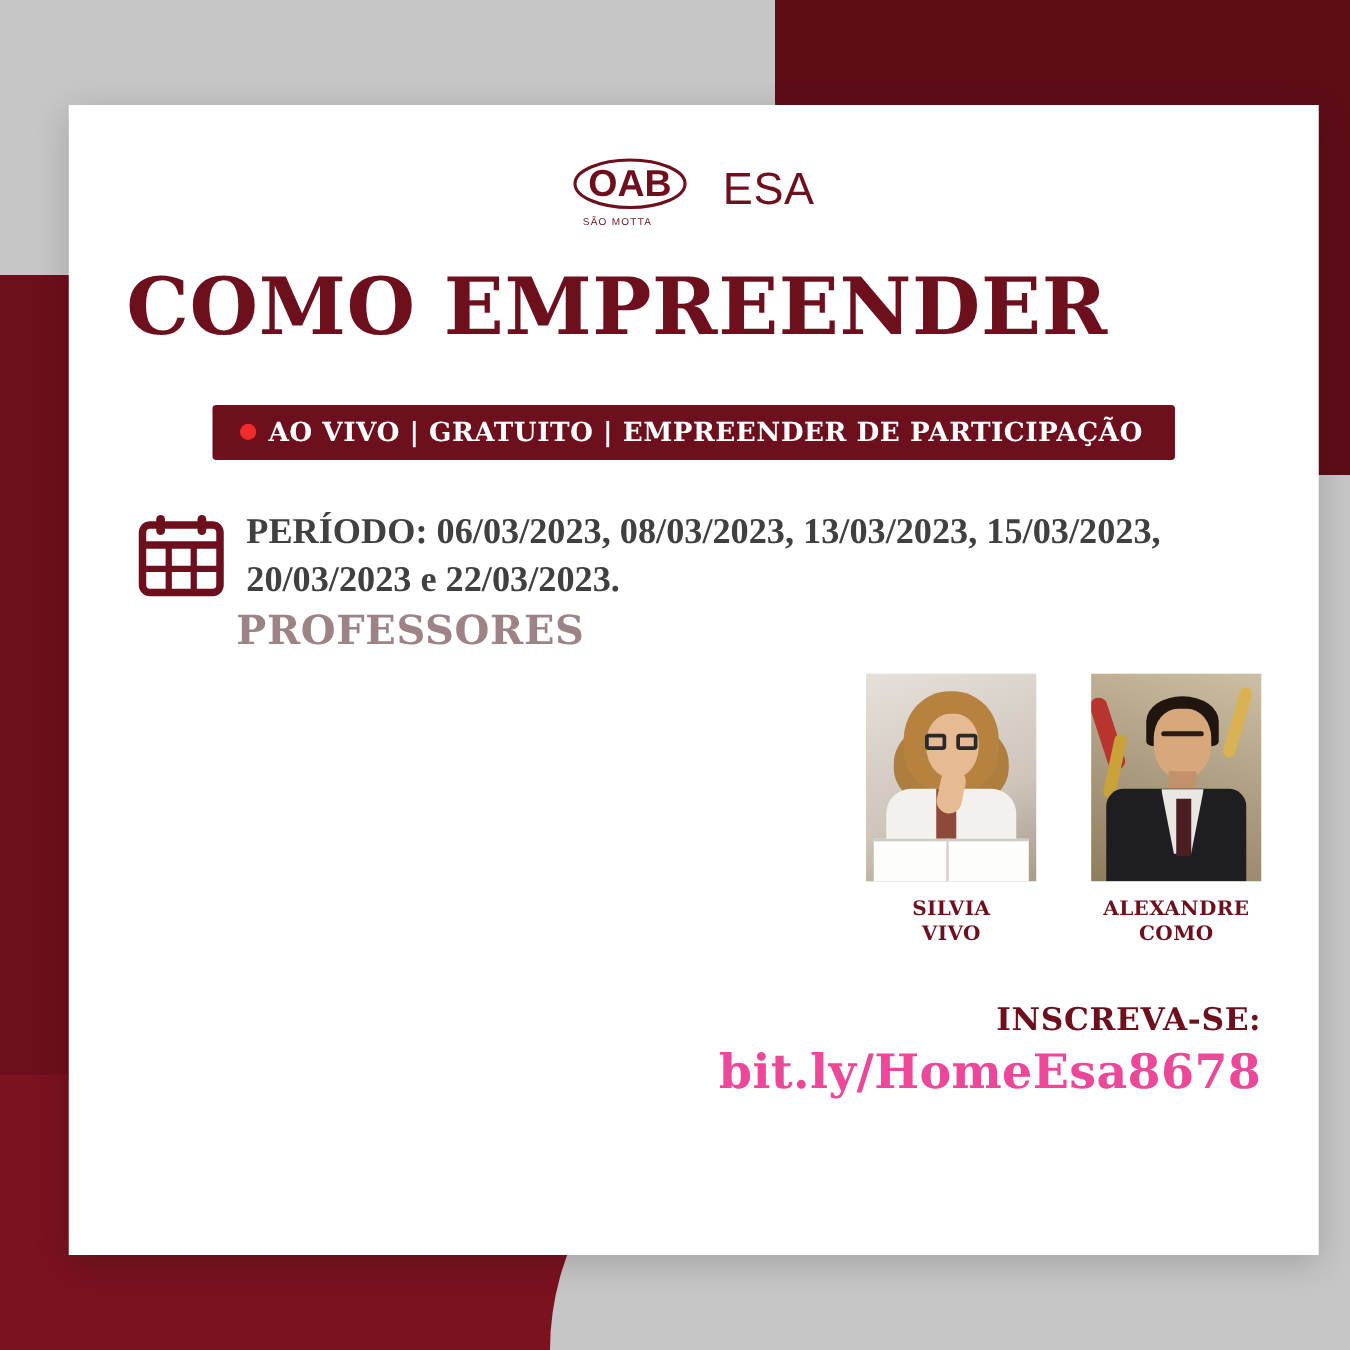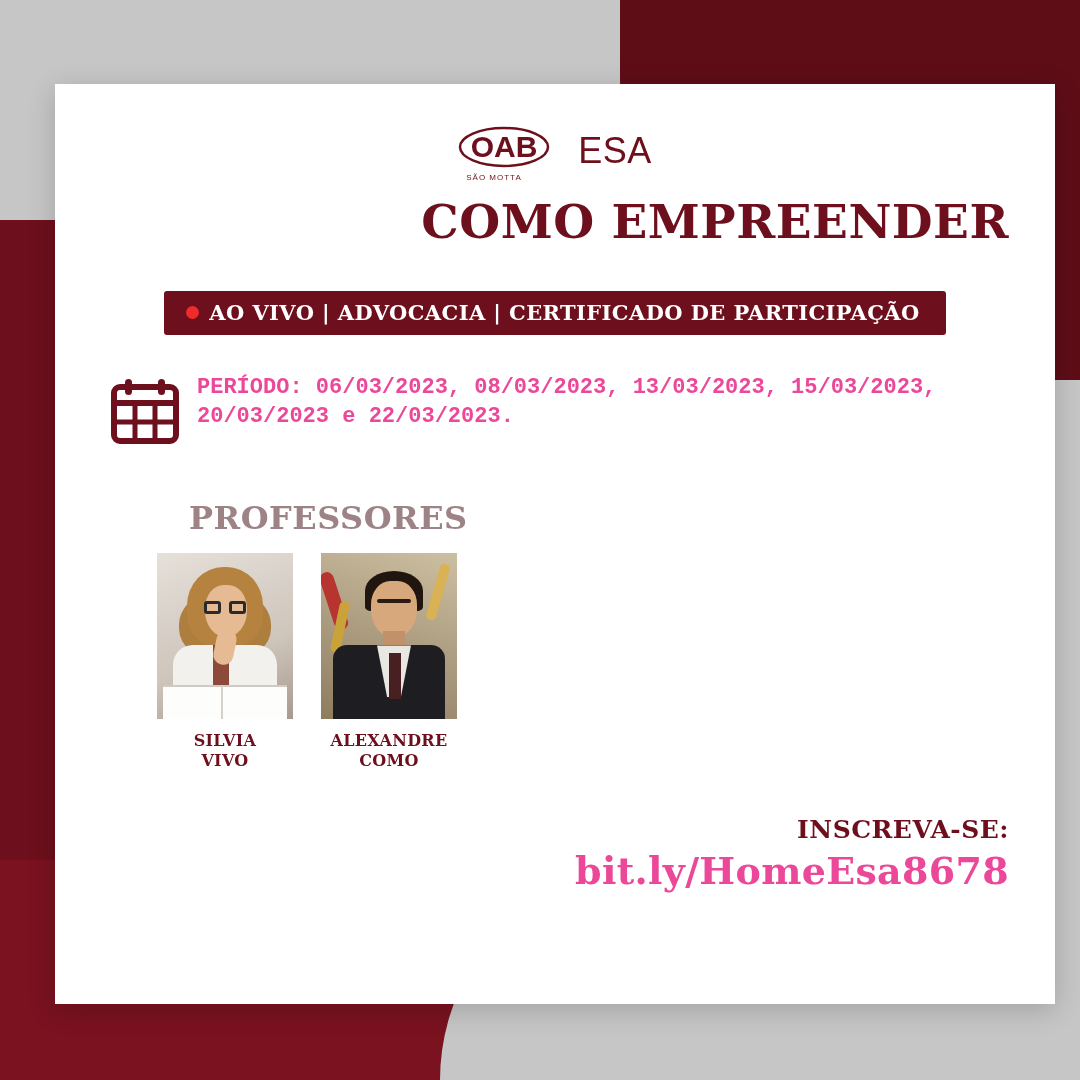"COMO EMPREENDER" .title { font-size: 47px -> 63px; margin-top: 8px -> 22px; text-align: right -> left }
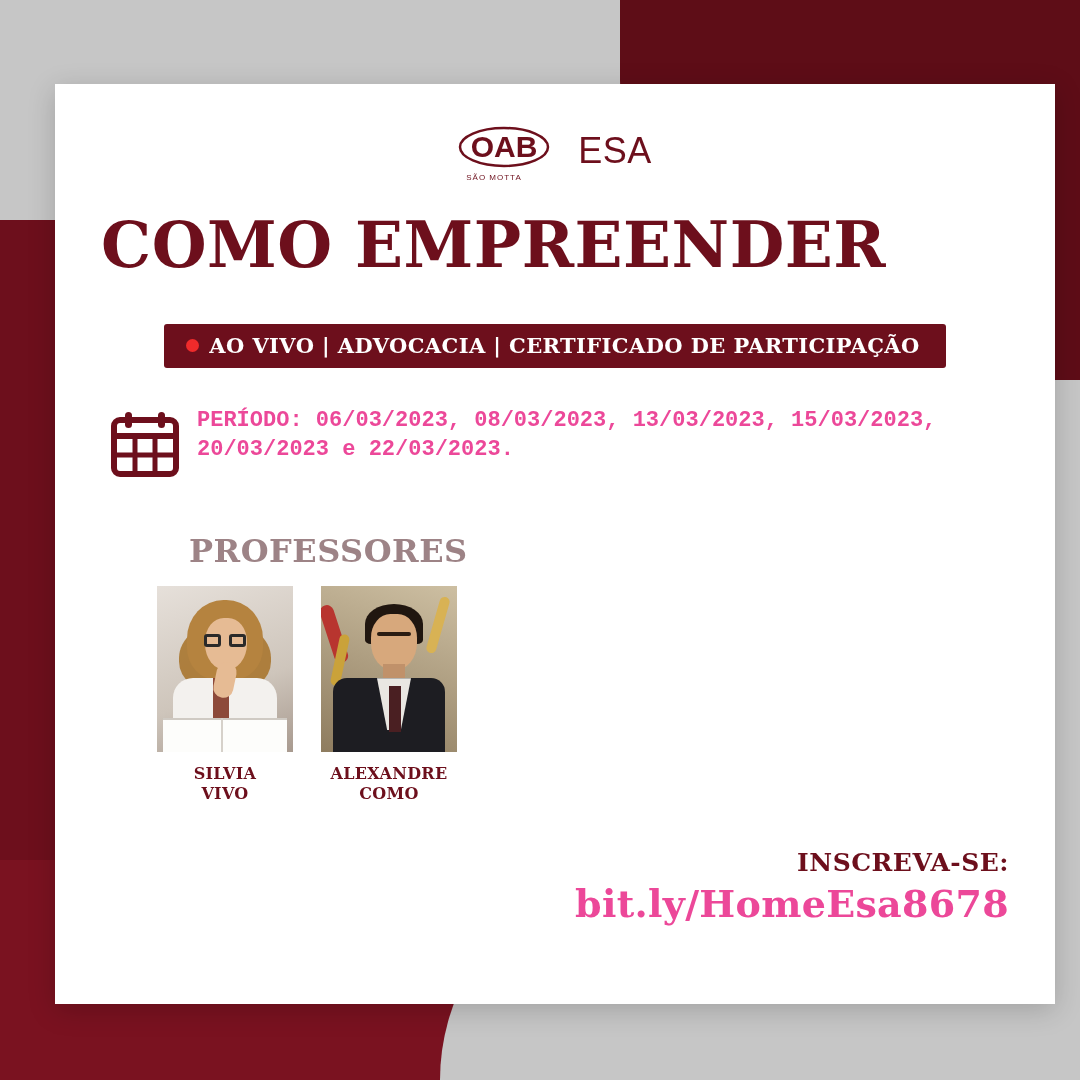"AO VIVO | ADVOCACIA |" span { text: ADVOCACIA | CERTIFICADO -> GRATUITO | EMPREENDER }
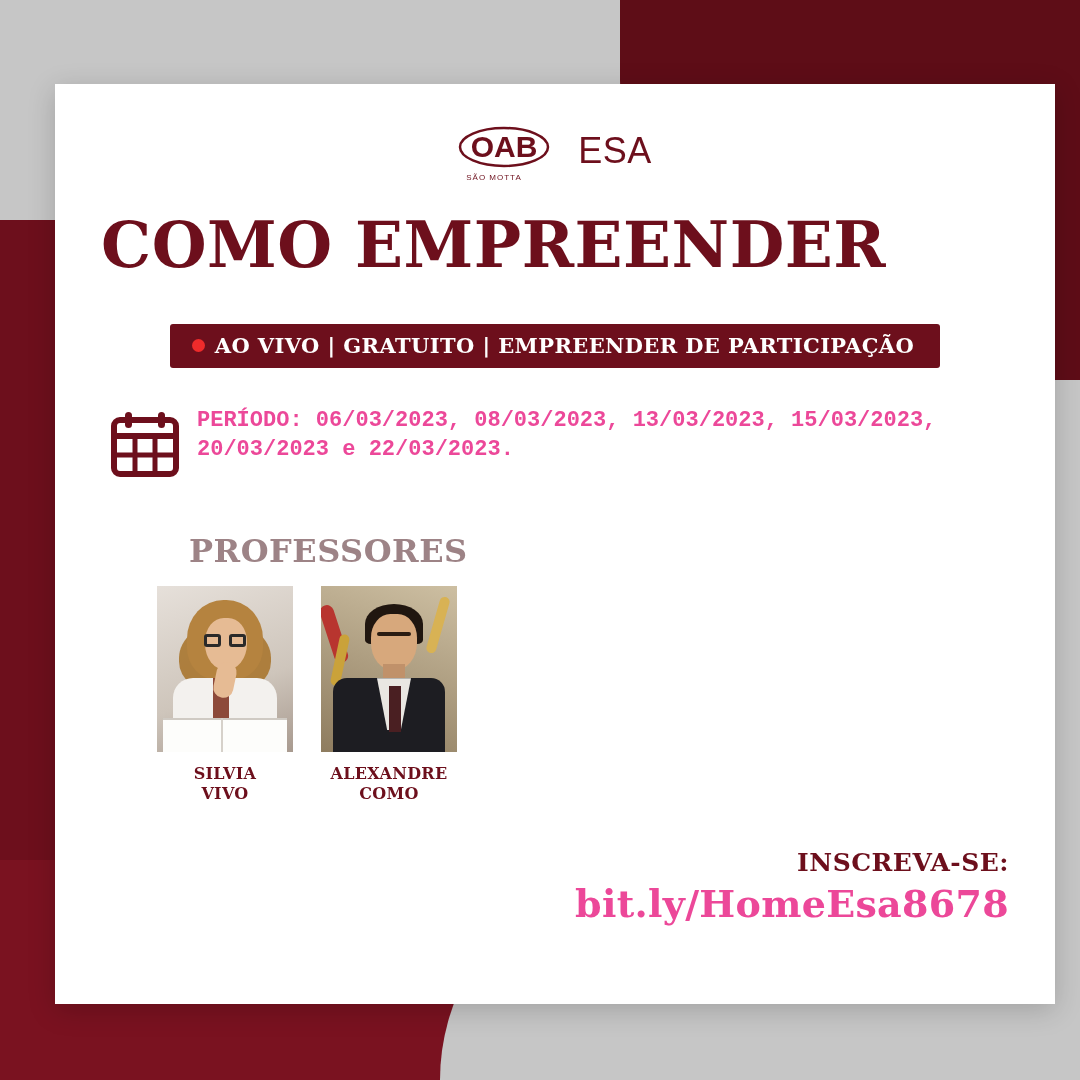"PERÍODO: 06/03/2023, 08/03/2023," .info-text { color: #ec4899 -> #404040; font-family: Liberation Mono, monospace -> Liberation Serif, serif; font-size: 22px -> 29px }
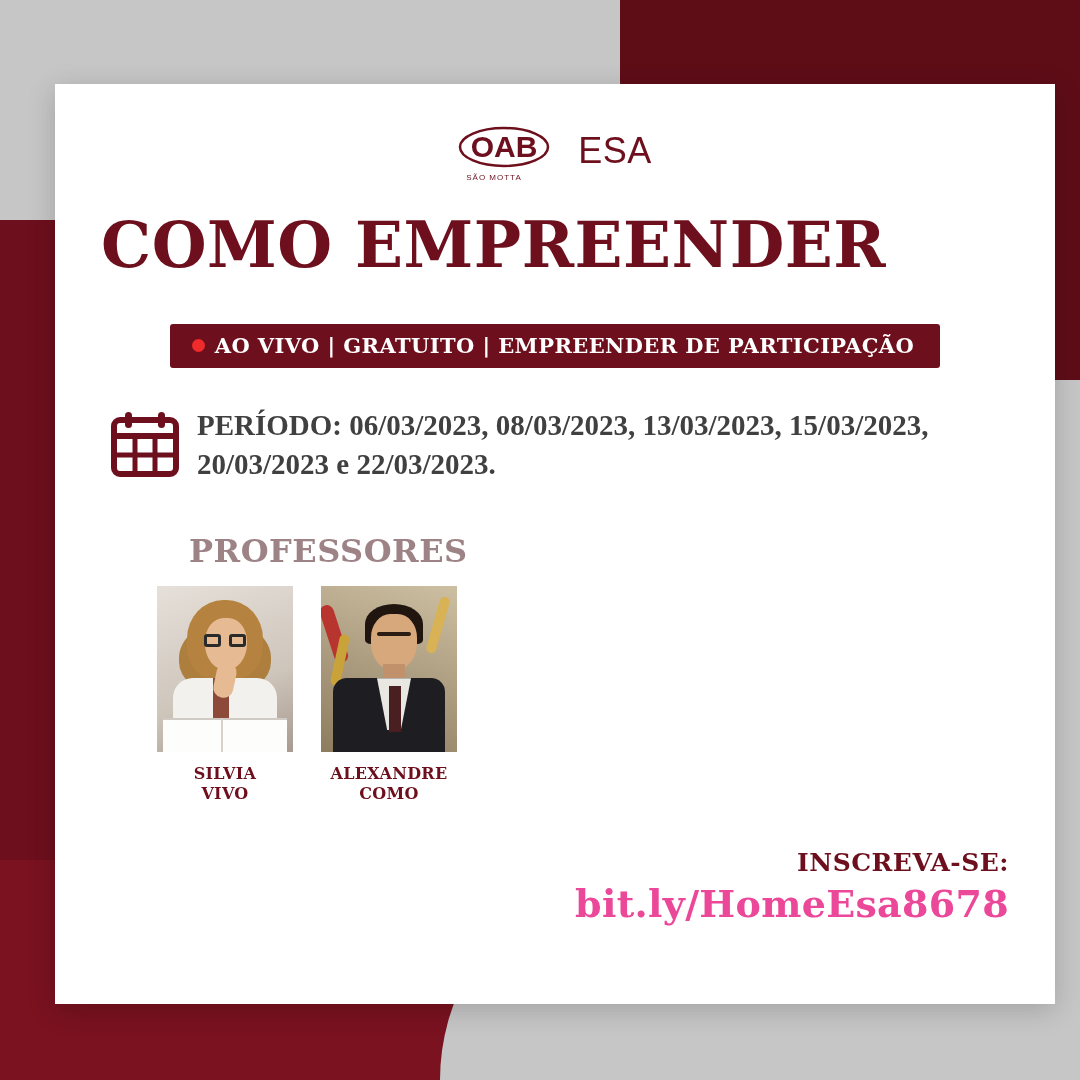"PROFESSORES" .professores-title { margin-top: 48px -> none }
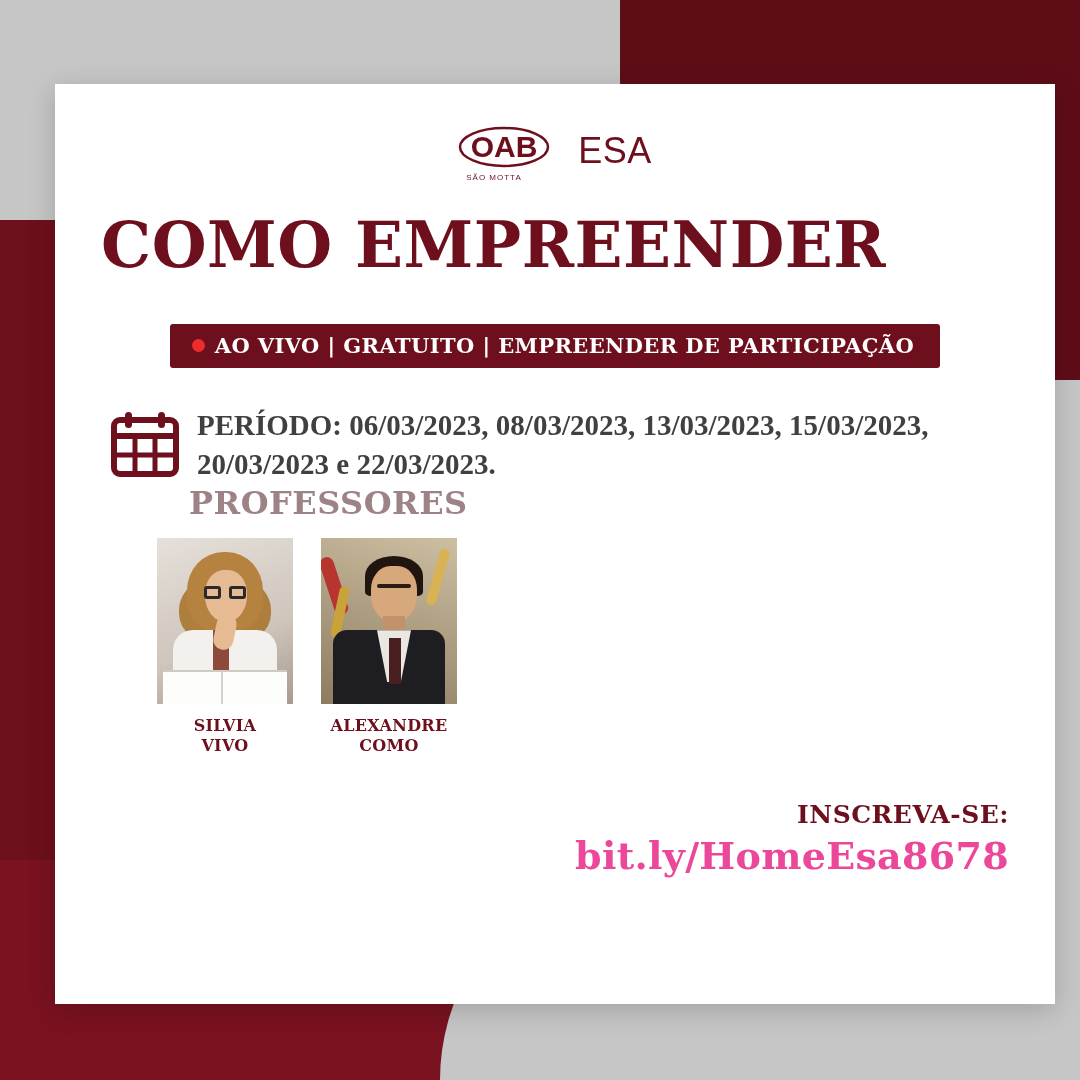"SILVIA" .people { gap: 28px -> 44px; justify-content: none -> flex-end }
